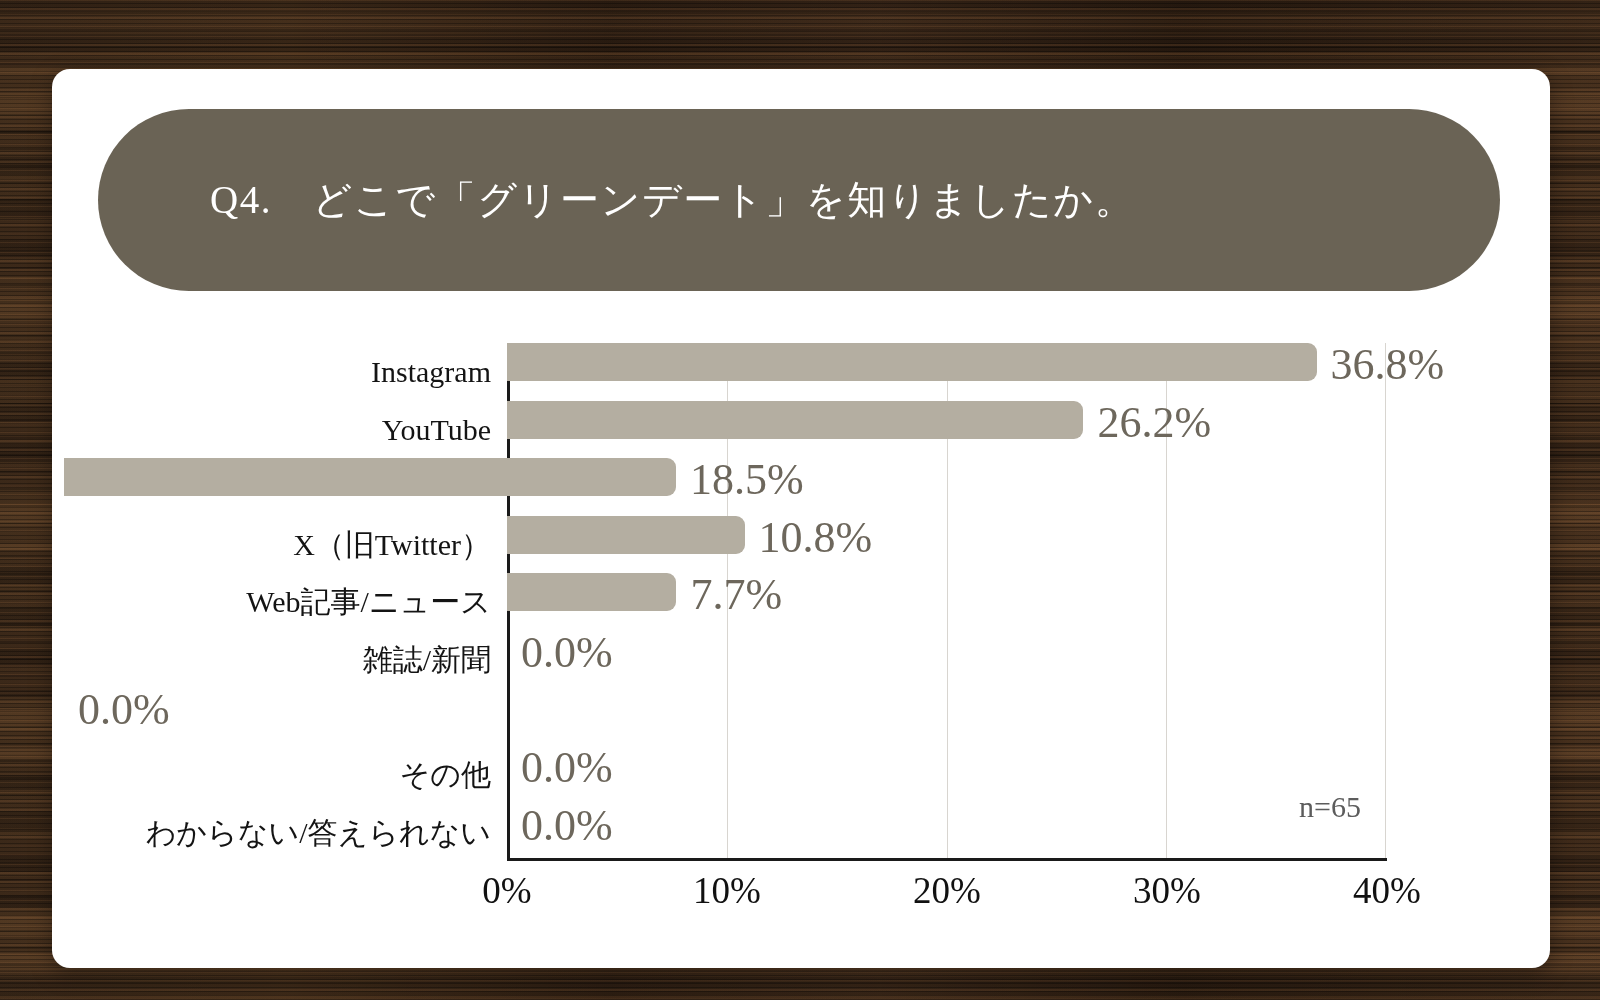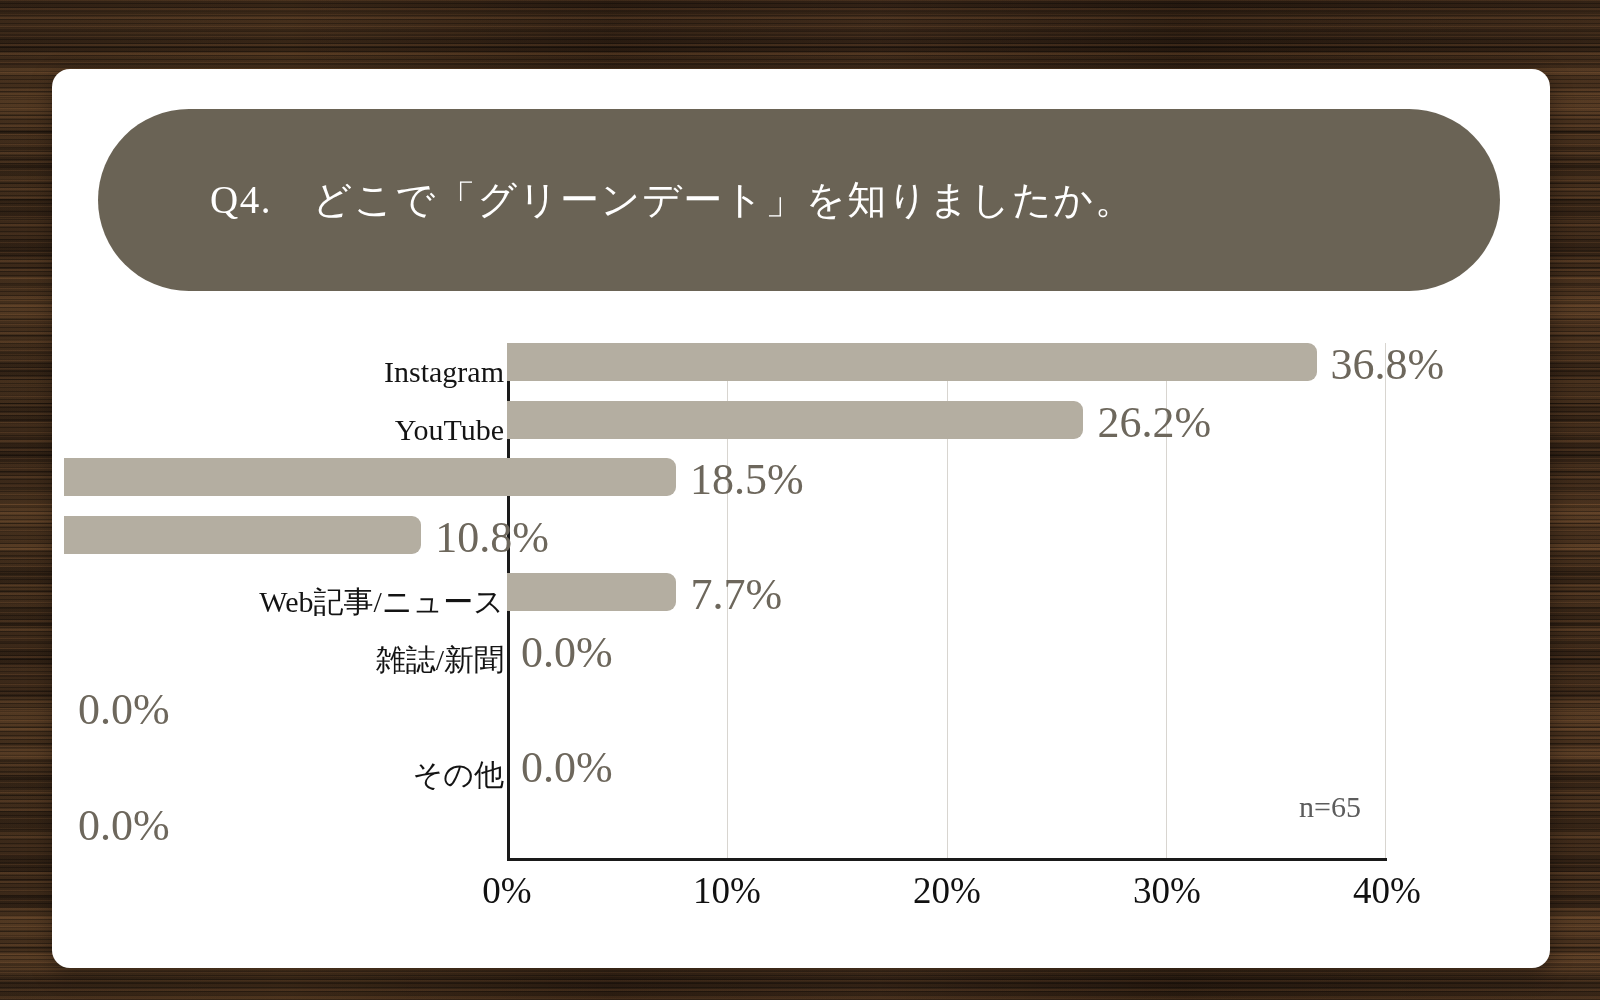"Instagram" .cat { padding-right: 3px -> 16px }
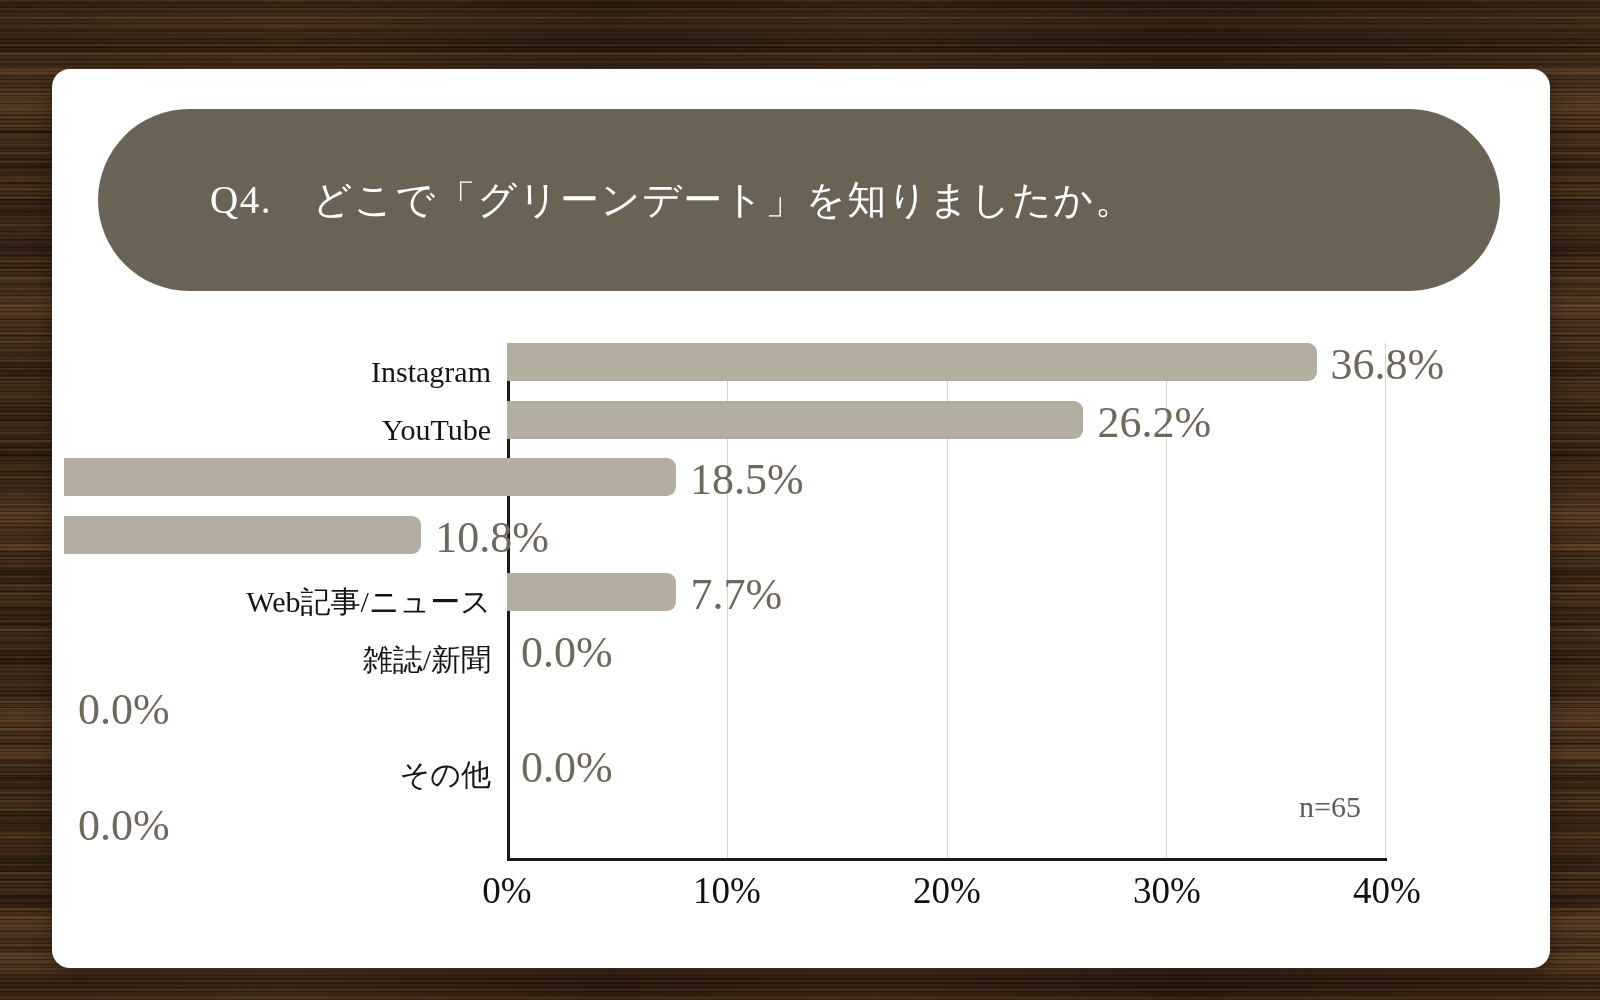"X（旧Twitter）" div.cat { html: none -> <div>X（旧Twitter）</div> }
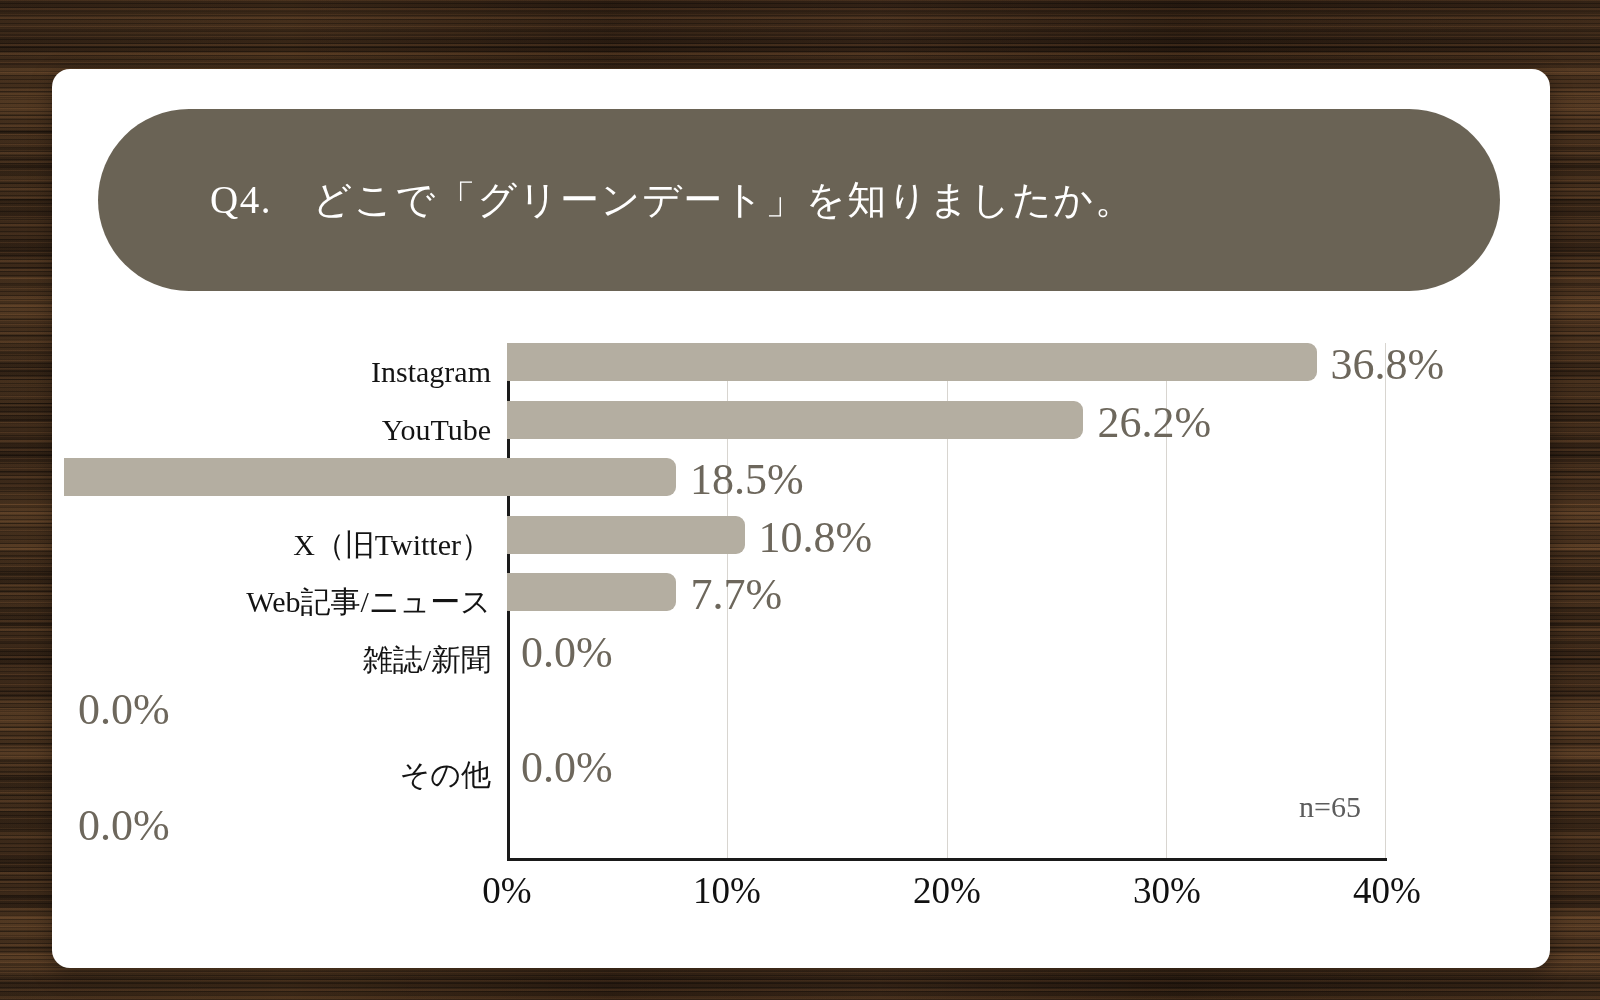"わからない/答えられない" div.cat { html: none -> <div>わからない/答えられない</div> }
